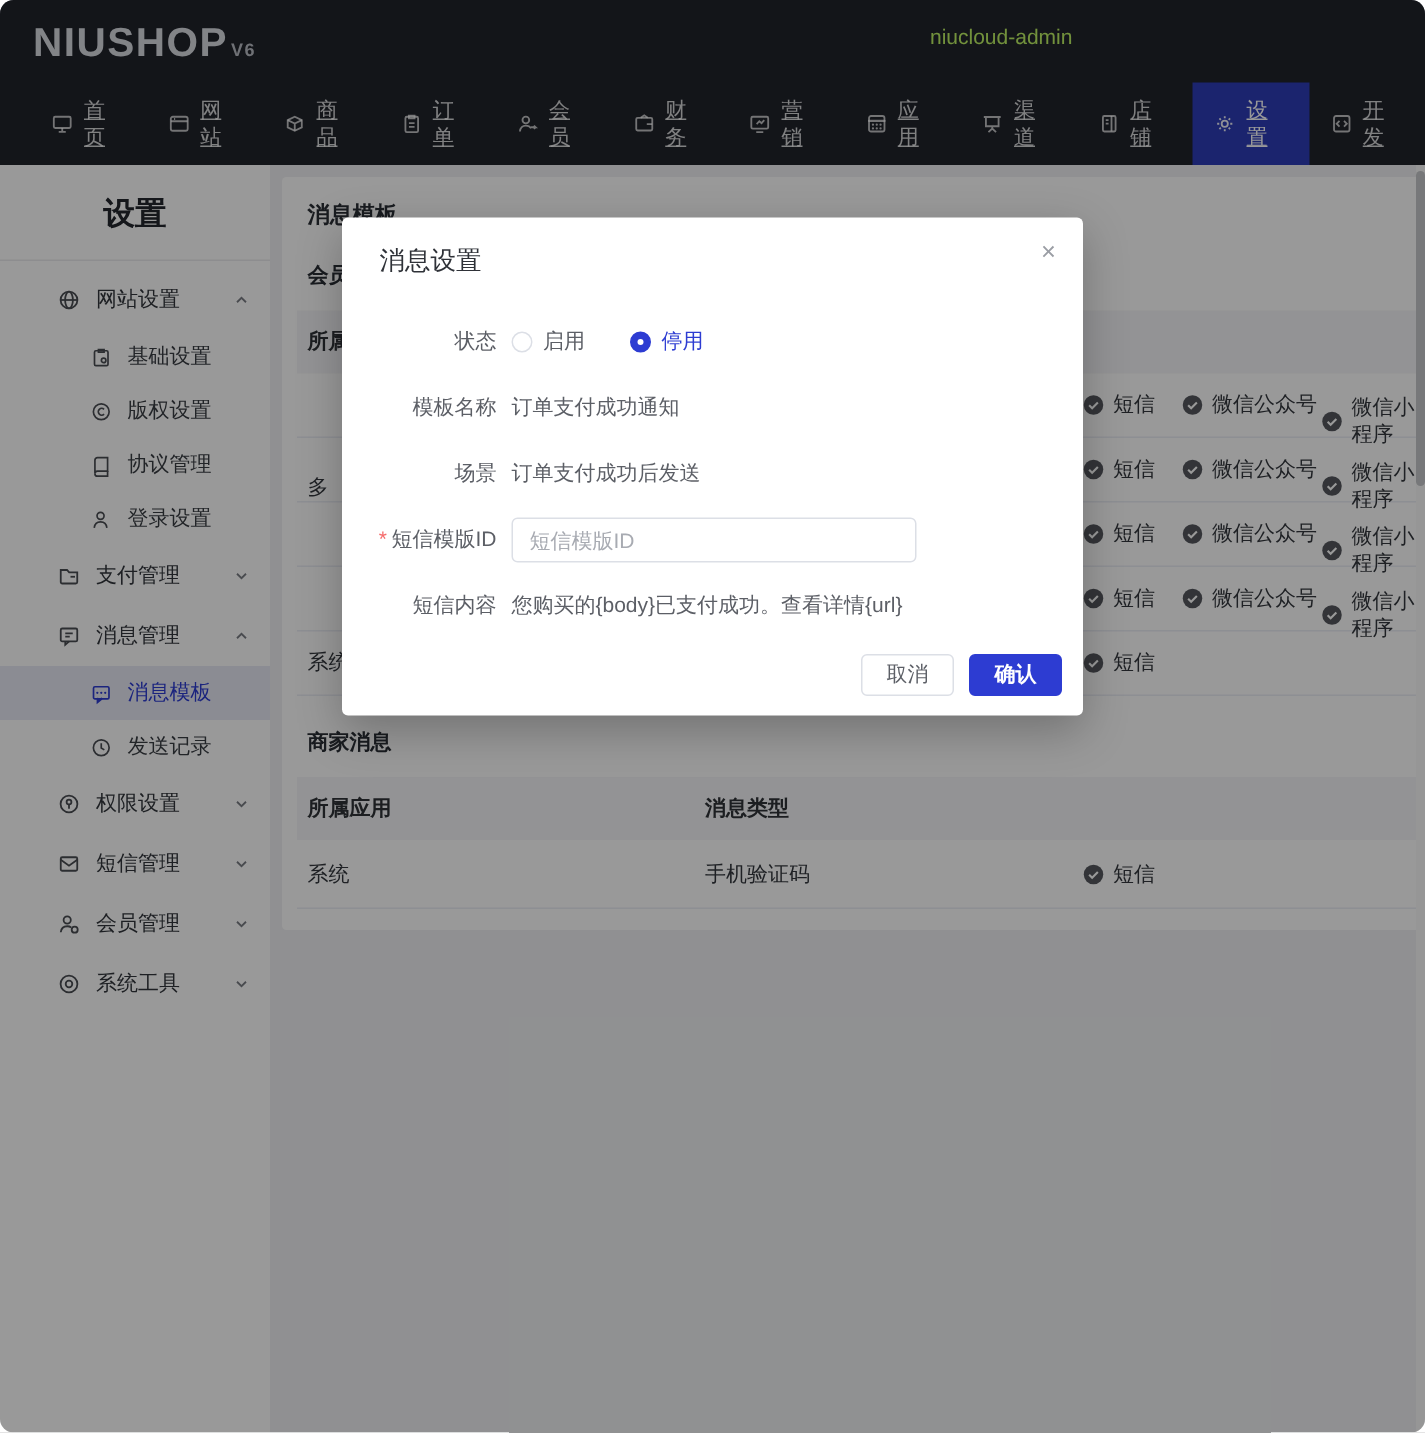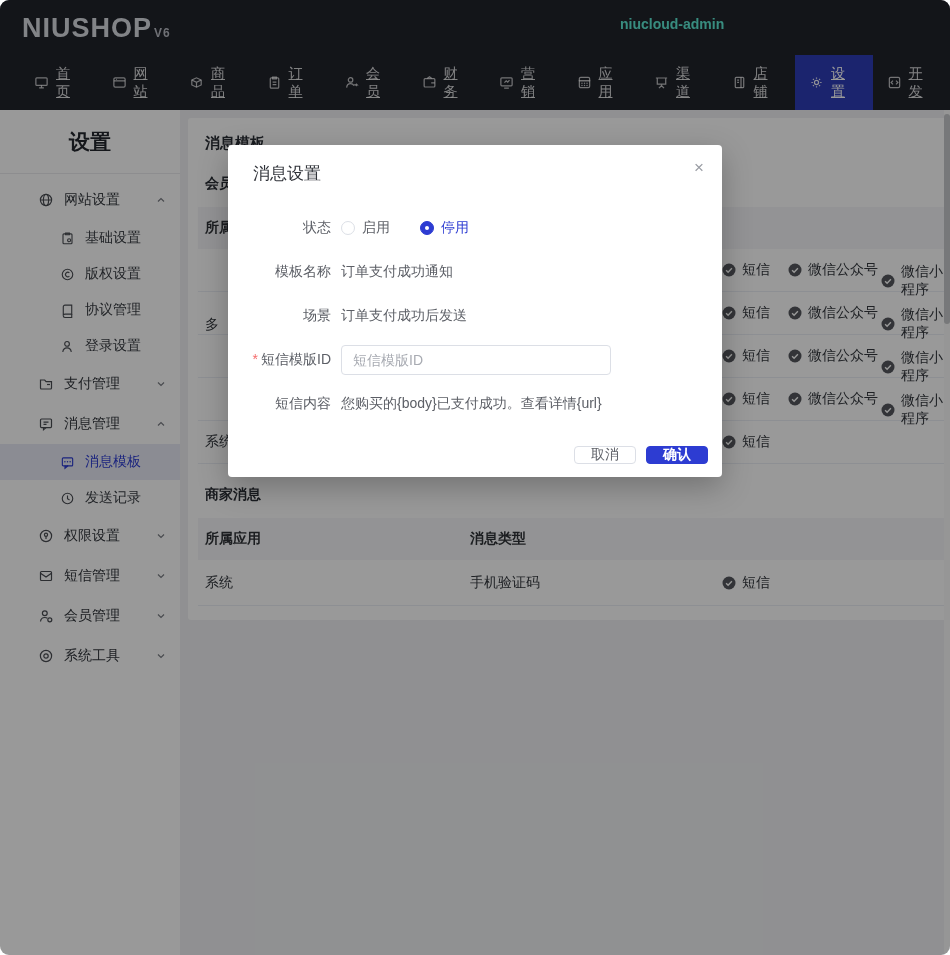"niucloud-admin" .env-label { color: #5eead4 -> #bef264; font-weight: bold -> none }
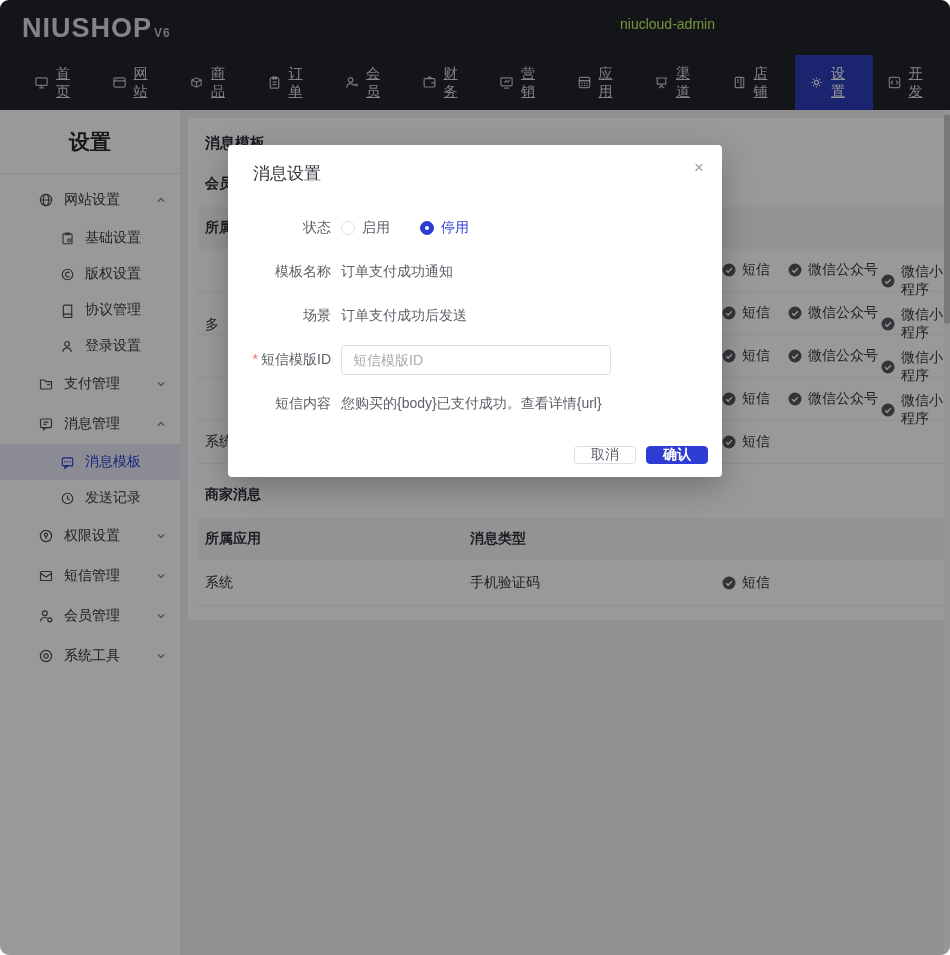"取消" .btn { height: 18px -> 28px }
